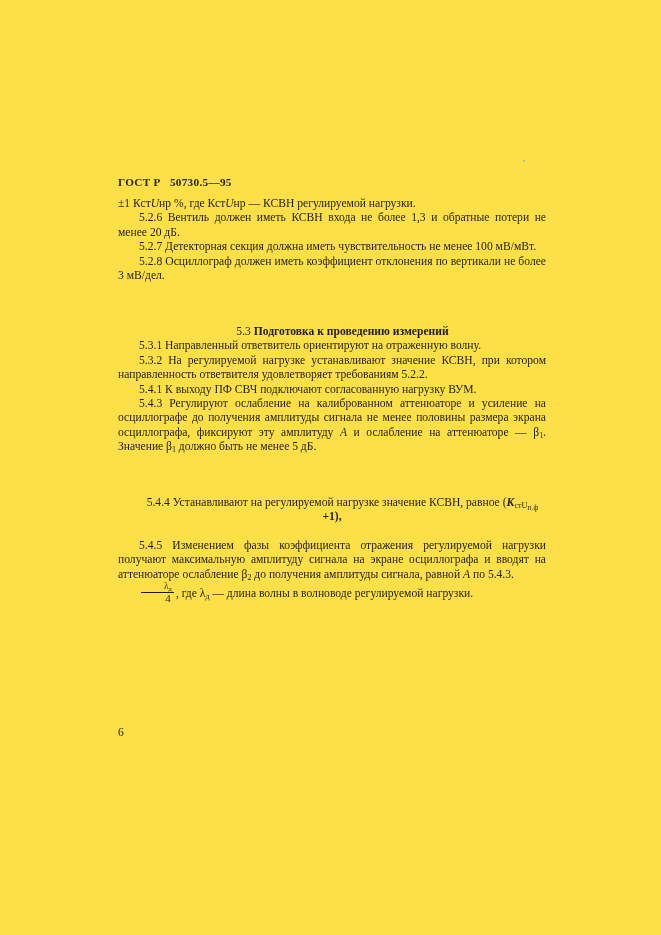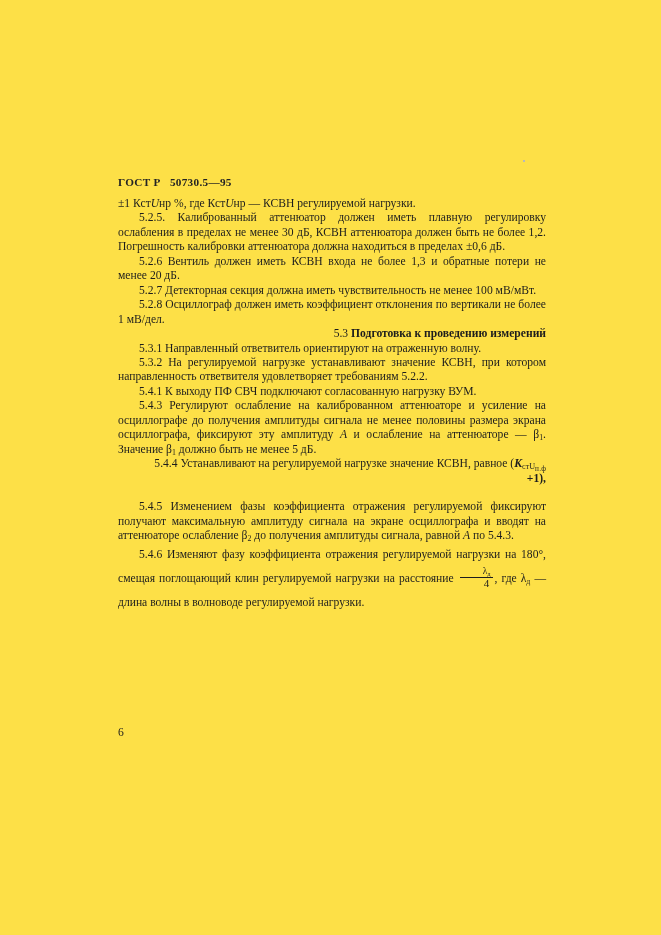"5.2.5. Калиброванный аттенюатор должен" p.ind { html: <p>5.2.5. Калиброванный аттенюатор должен иметь плавную регулировку ослабления в пределах не менее 30 дБ, КСВН аттенюатора должен быть не более 1,2. Погрешность калибровки аттенюатора должна находиться в пределах ±0,6 дБ.</p> -> none }
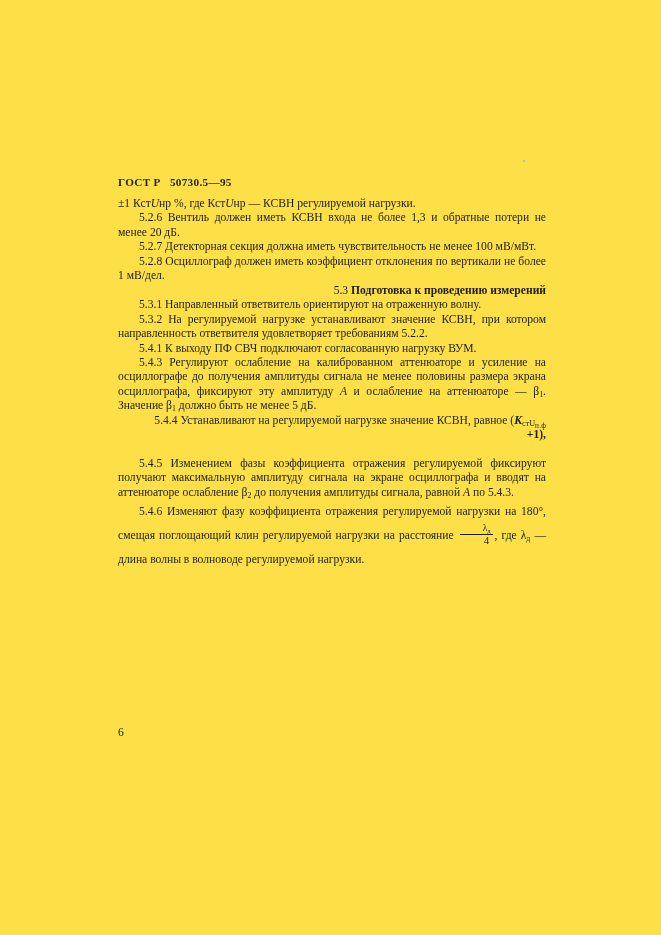"5.2.8 Осциллограф должен иметь" p.ind { text: 1 -> 3 }
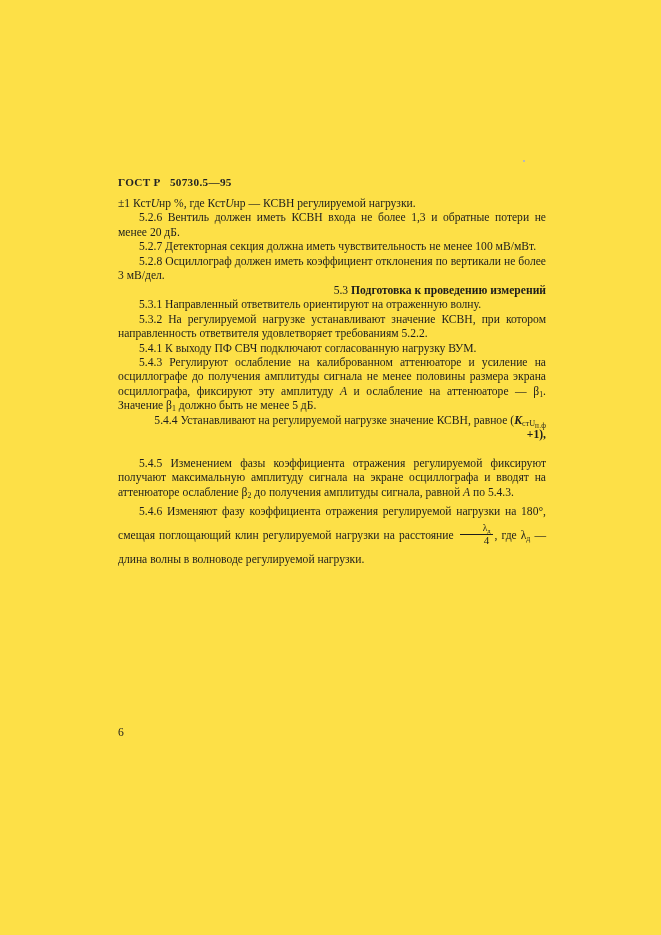"5.3 Подготовка к проведению измерений" p.last-left { margin-top: none -> 41px; text-align: right -> center }
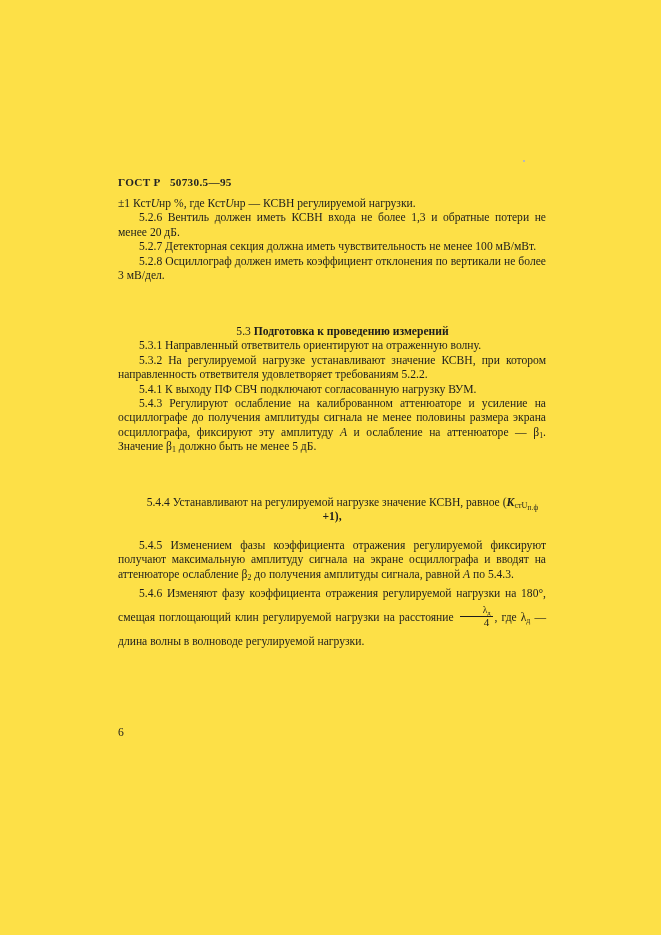"5.4.5 Изменением фазы коэффициента" span { text: фиксируют -> нагрузки }
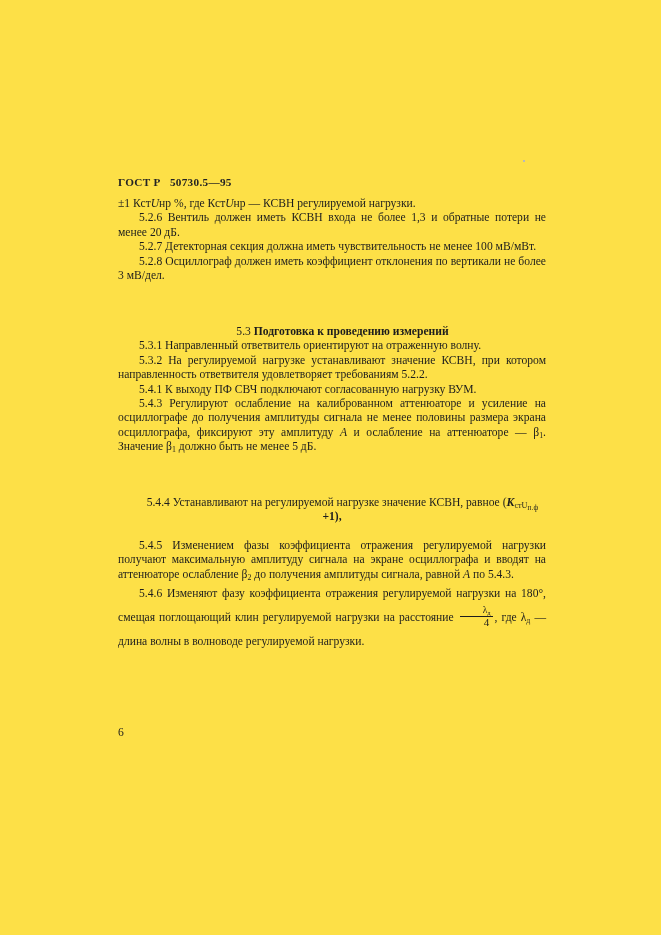"5.4.6 Изменяют фазу коэффициента" span { html: <span>5.4.6 Изменяют фазу коэффициента отражения регулируемой нагрузки на 180°, смещая поглощающий клин регулируемой нагрузки на расстояние </span> -> none }
